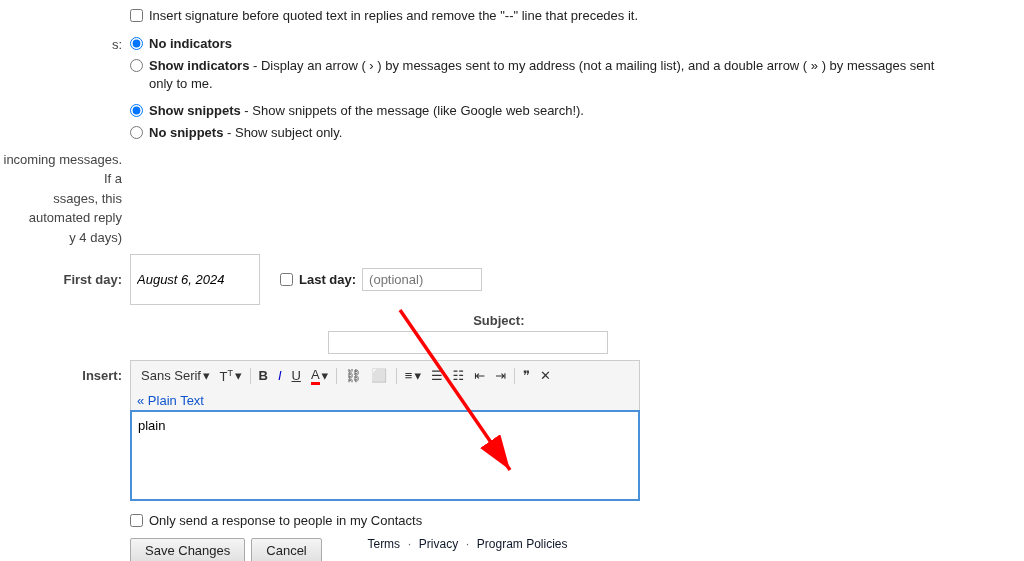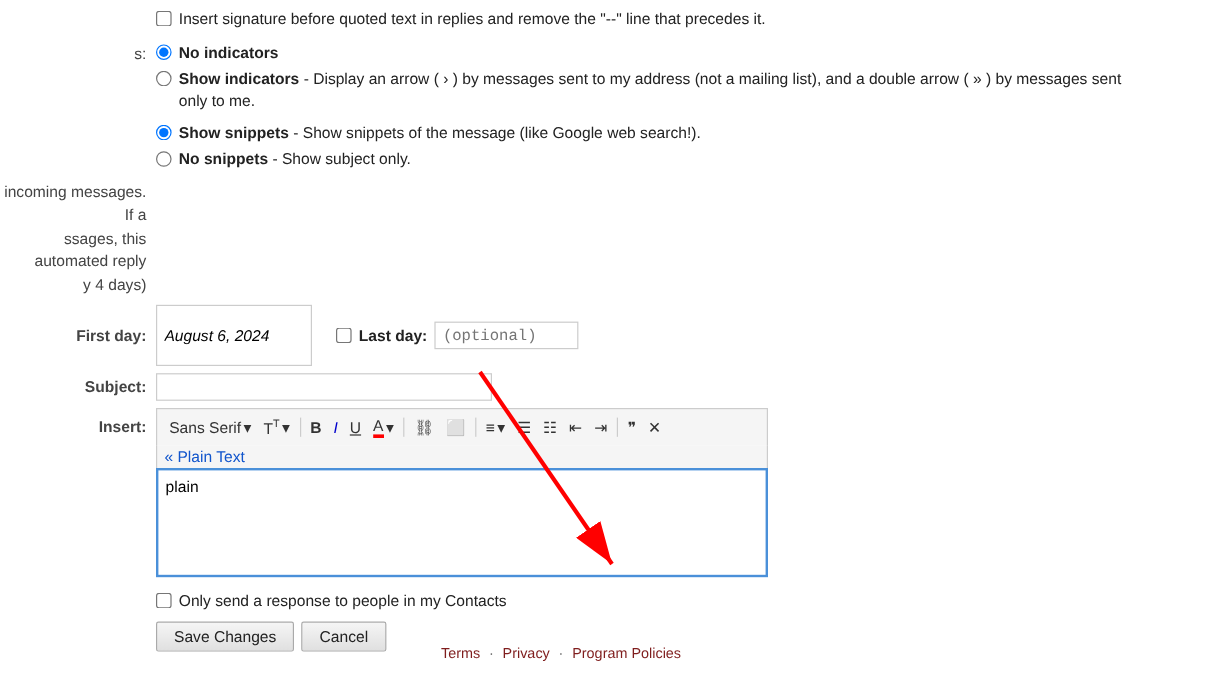"(optional)" .last-day-input { font-family: Liberation Mono, monospace -> none }
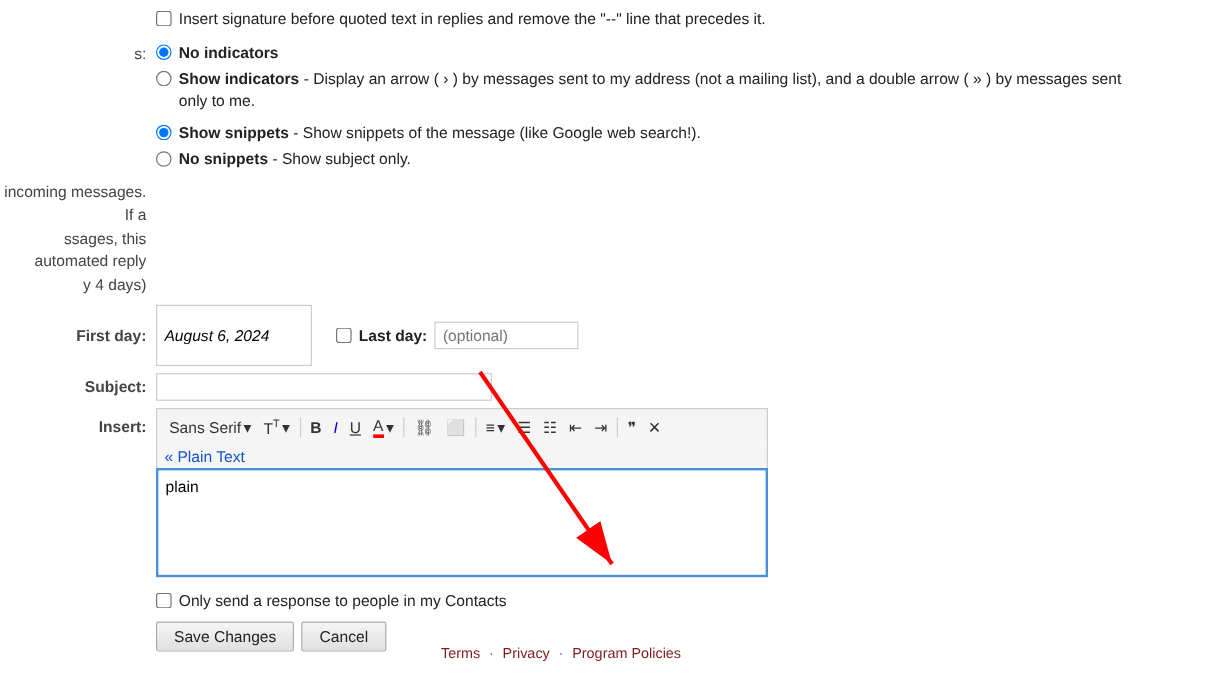"Subject:" div.section-with-label { flex-direction: none -> column; padding: 3px 0 -> 3px 16px }
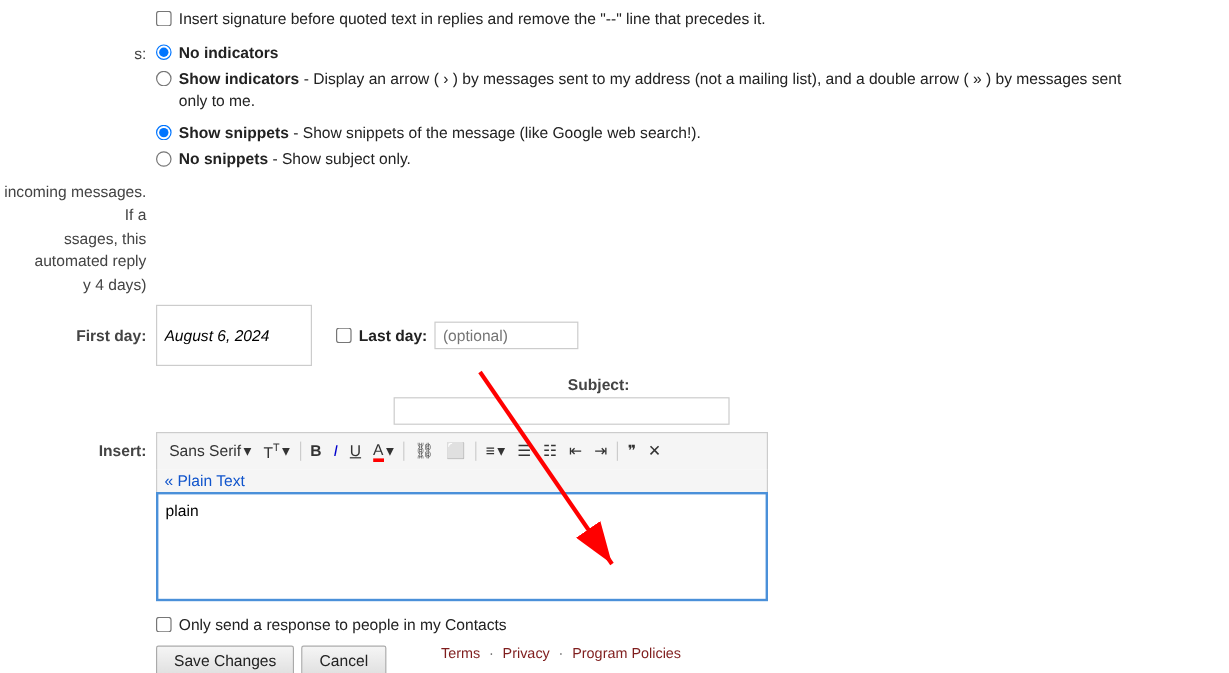"Terms" .footer a { color: #7f1d1d -> #0f172a }
